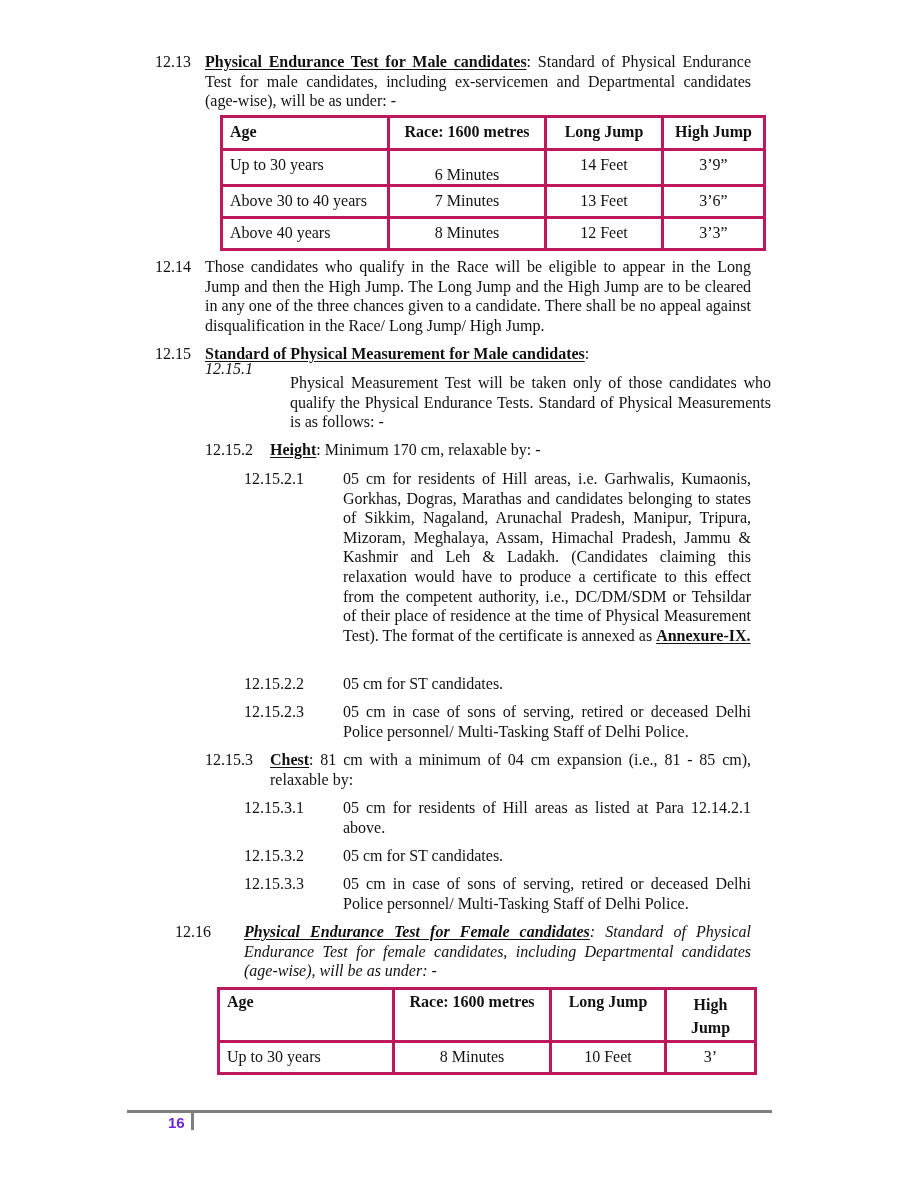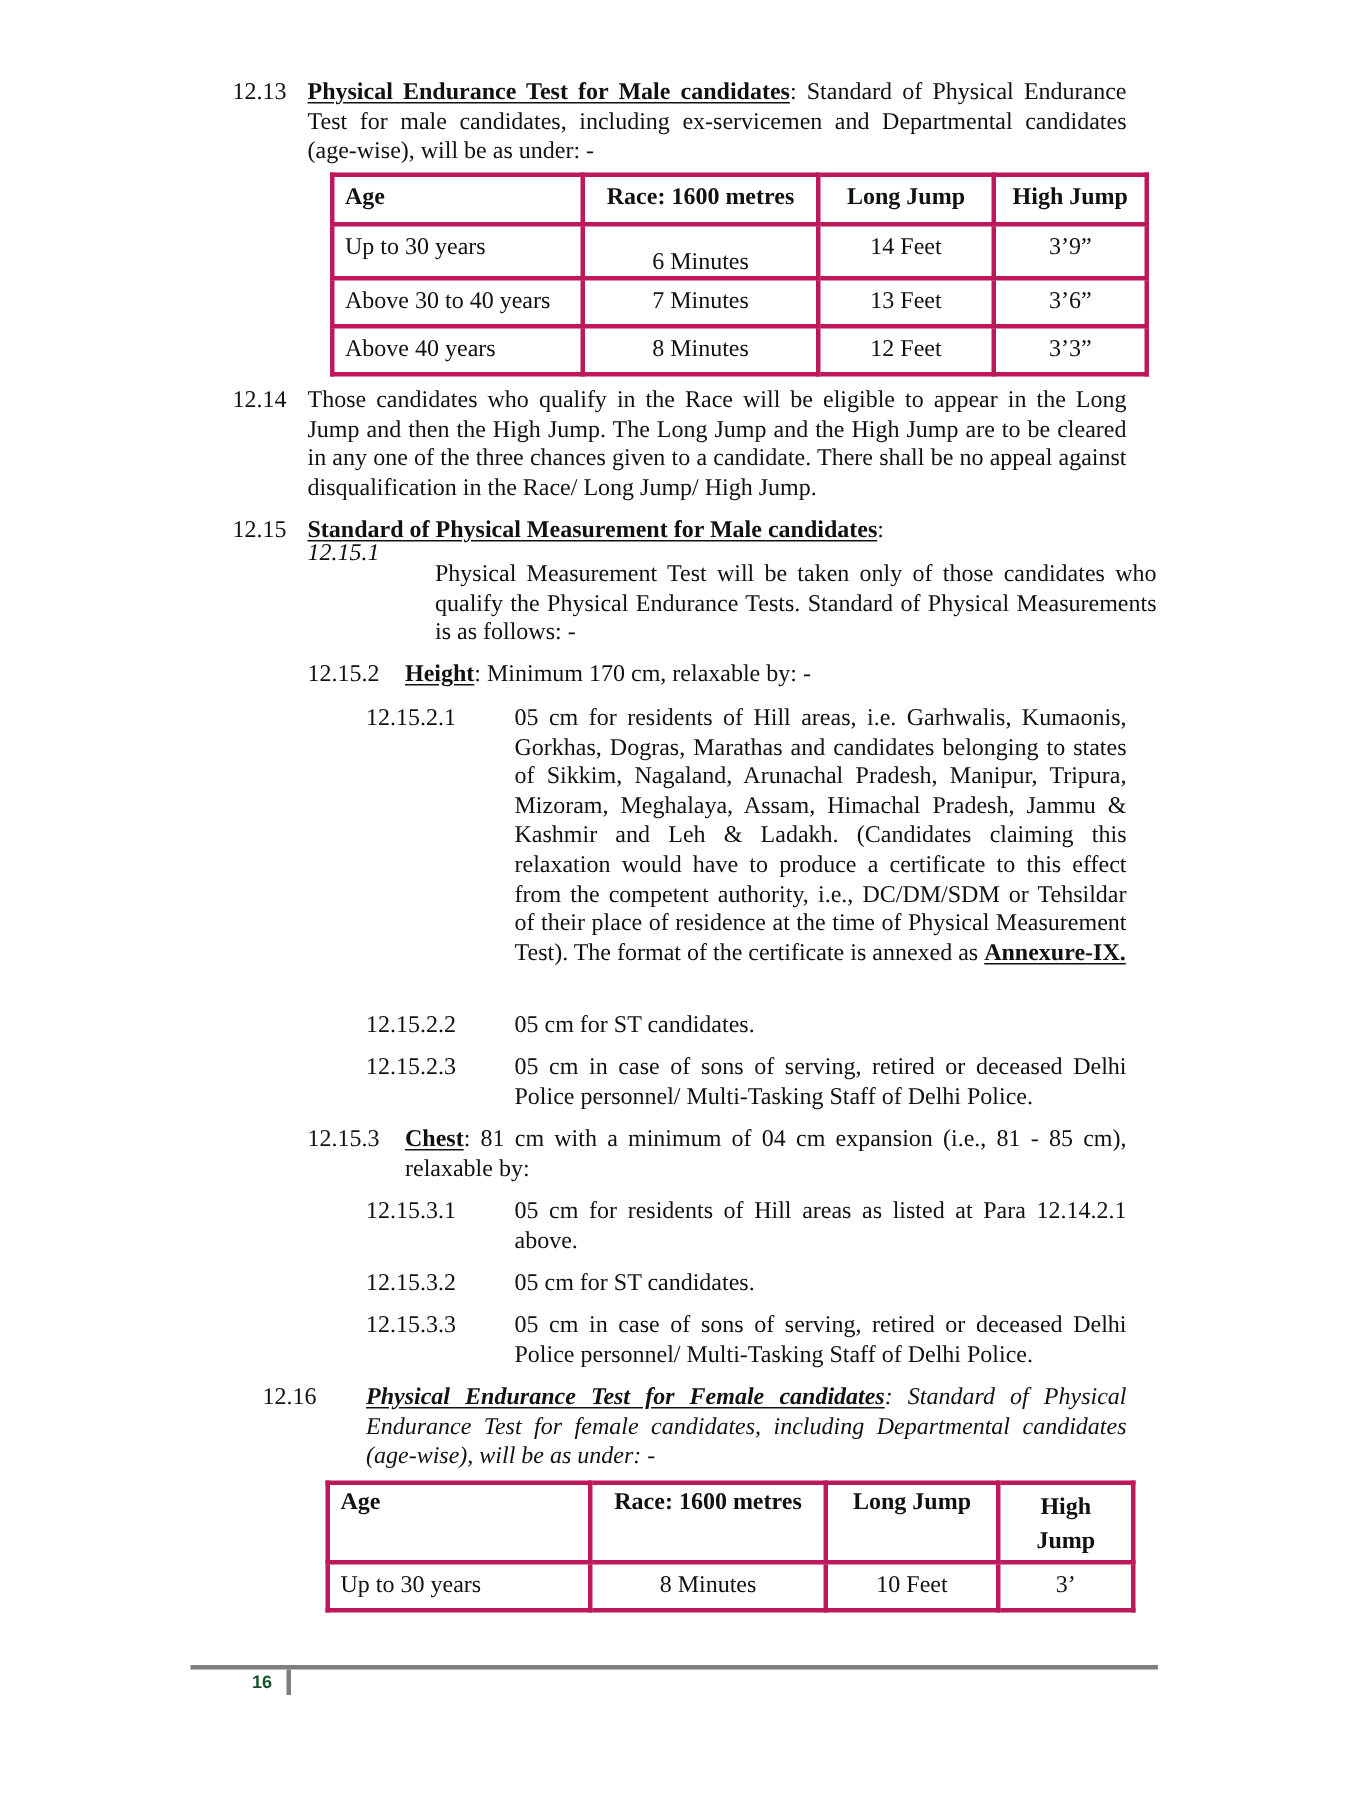"16" .page-num { color: #14532d -> #6d28d9; font-size: 12px -> 15px }
